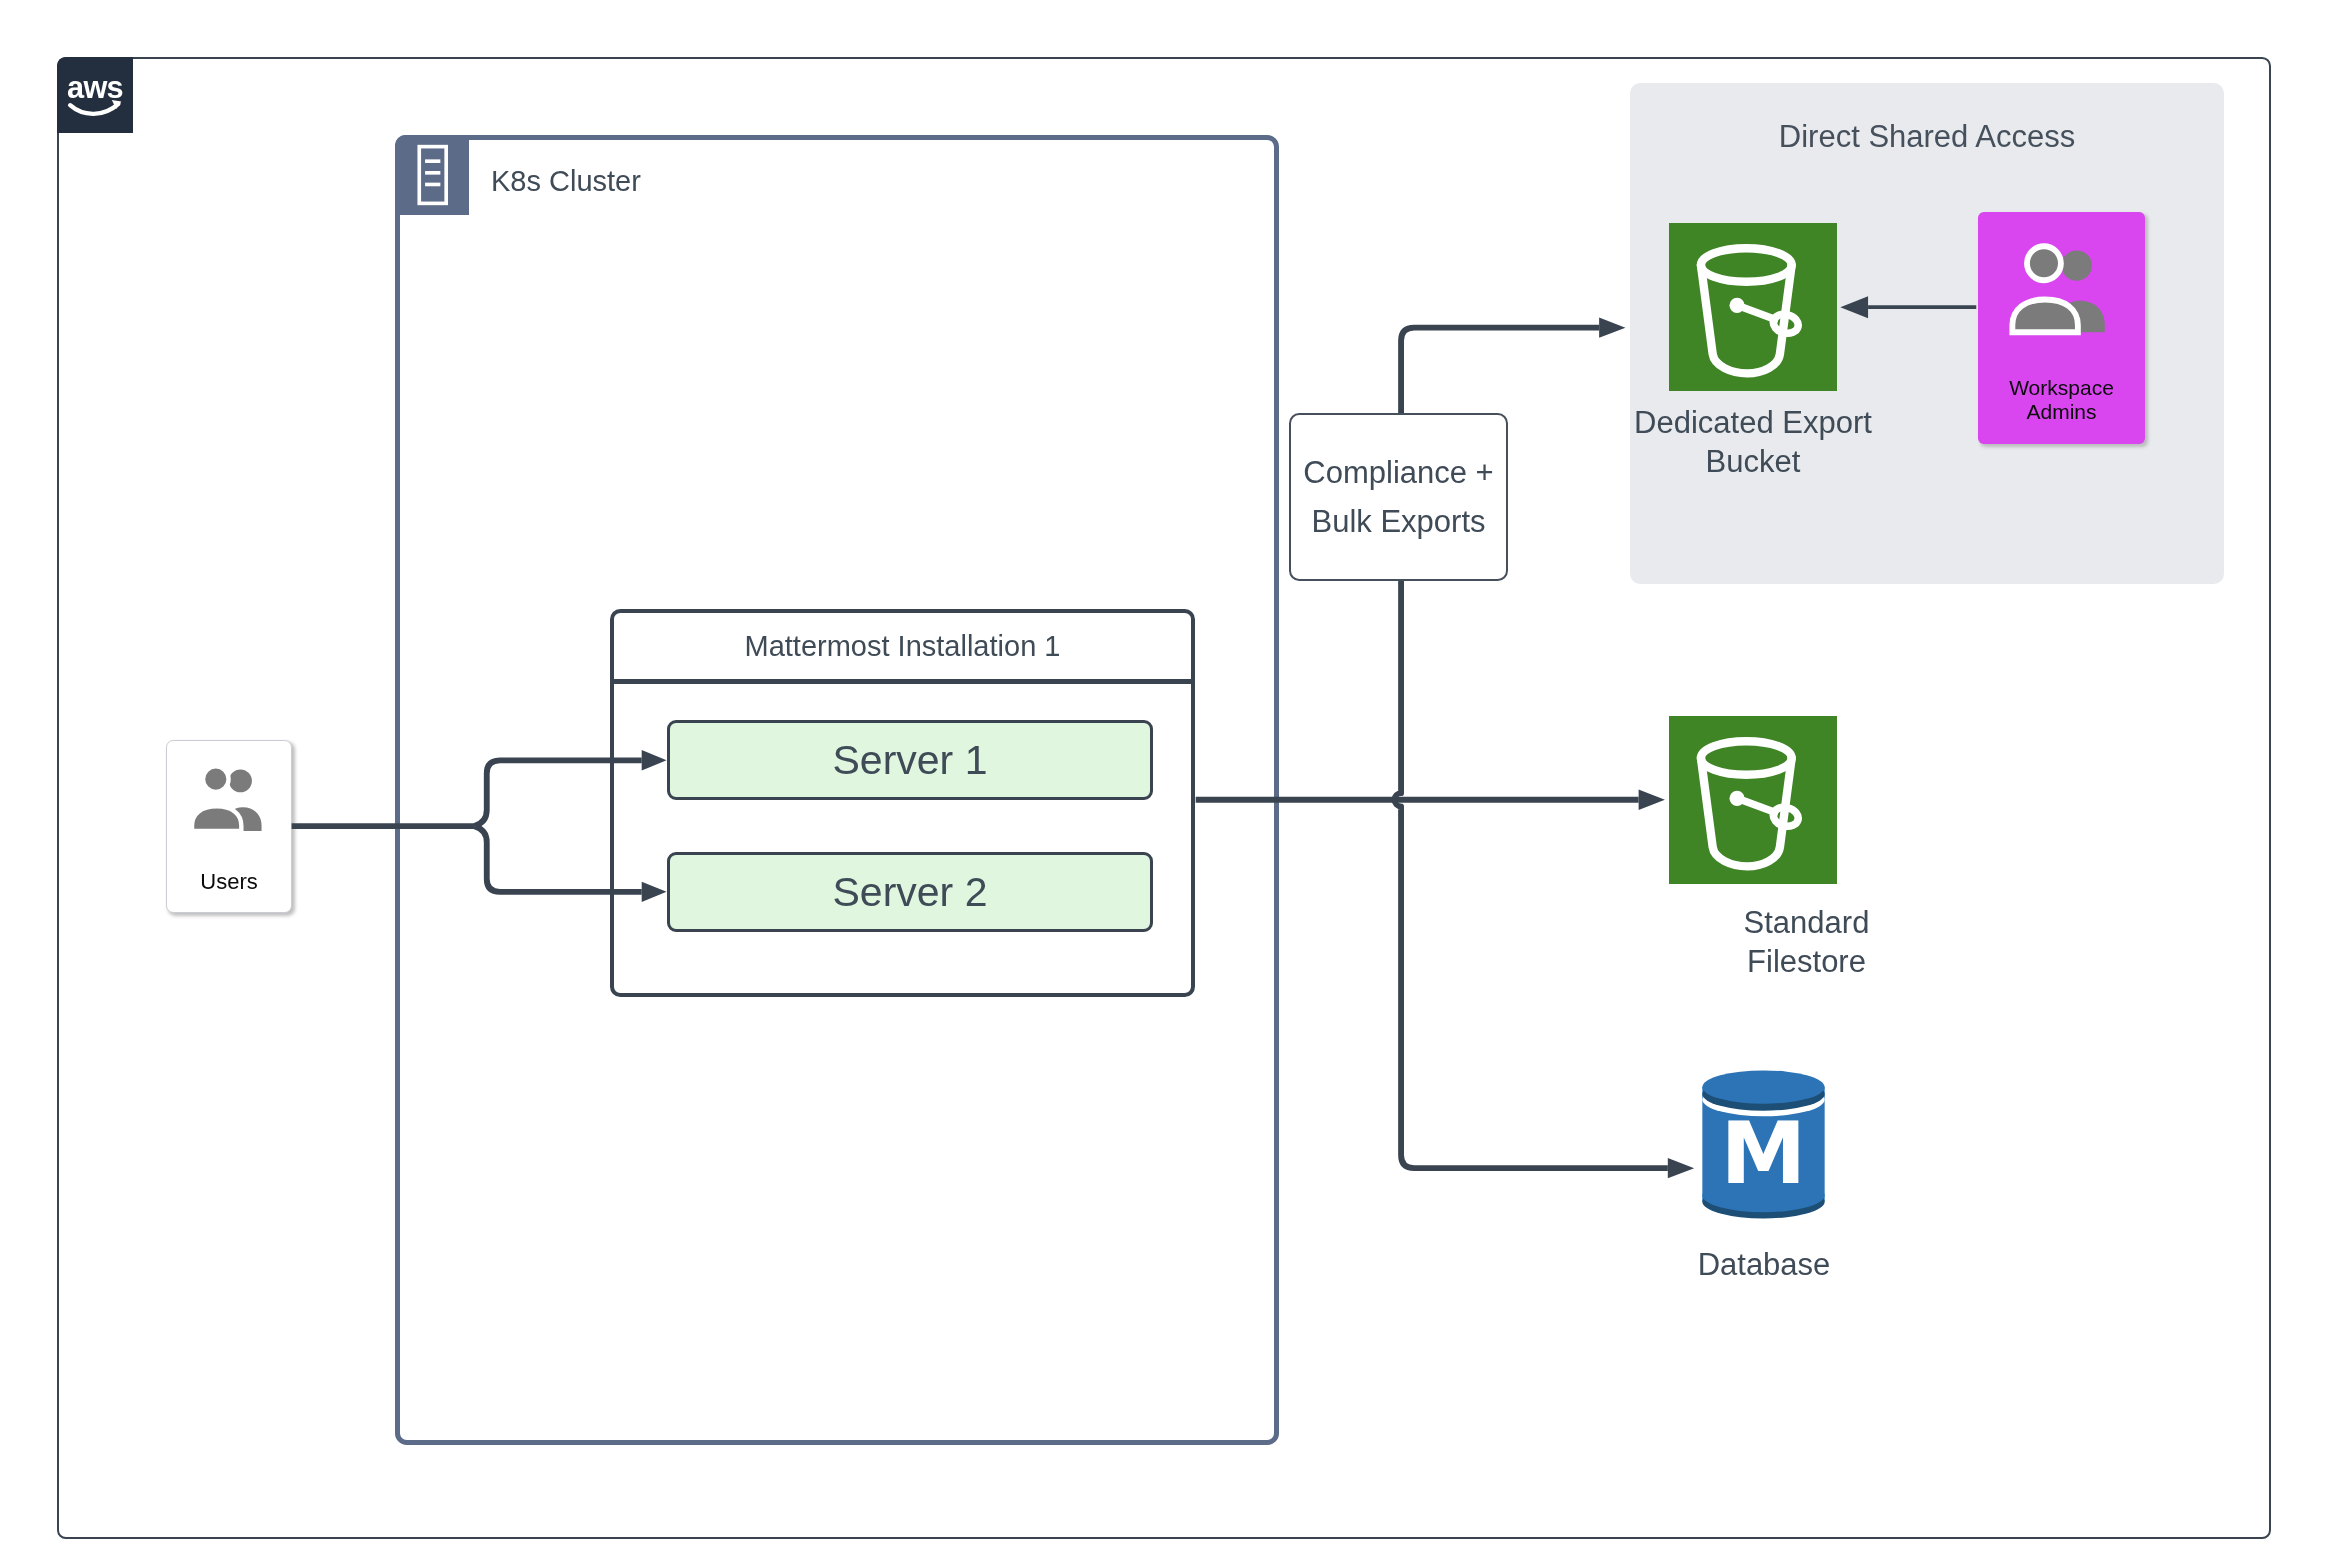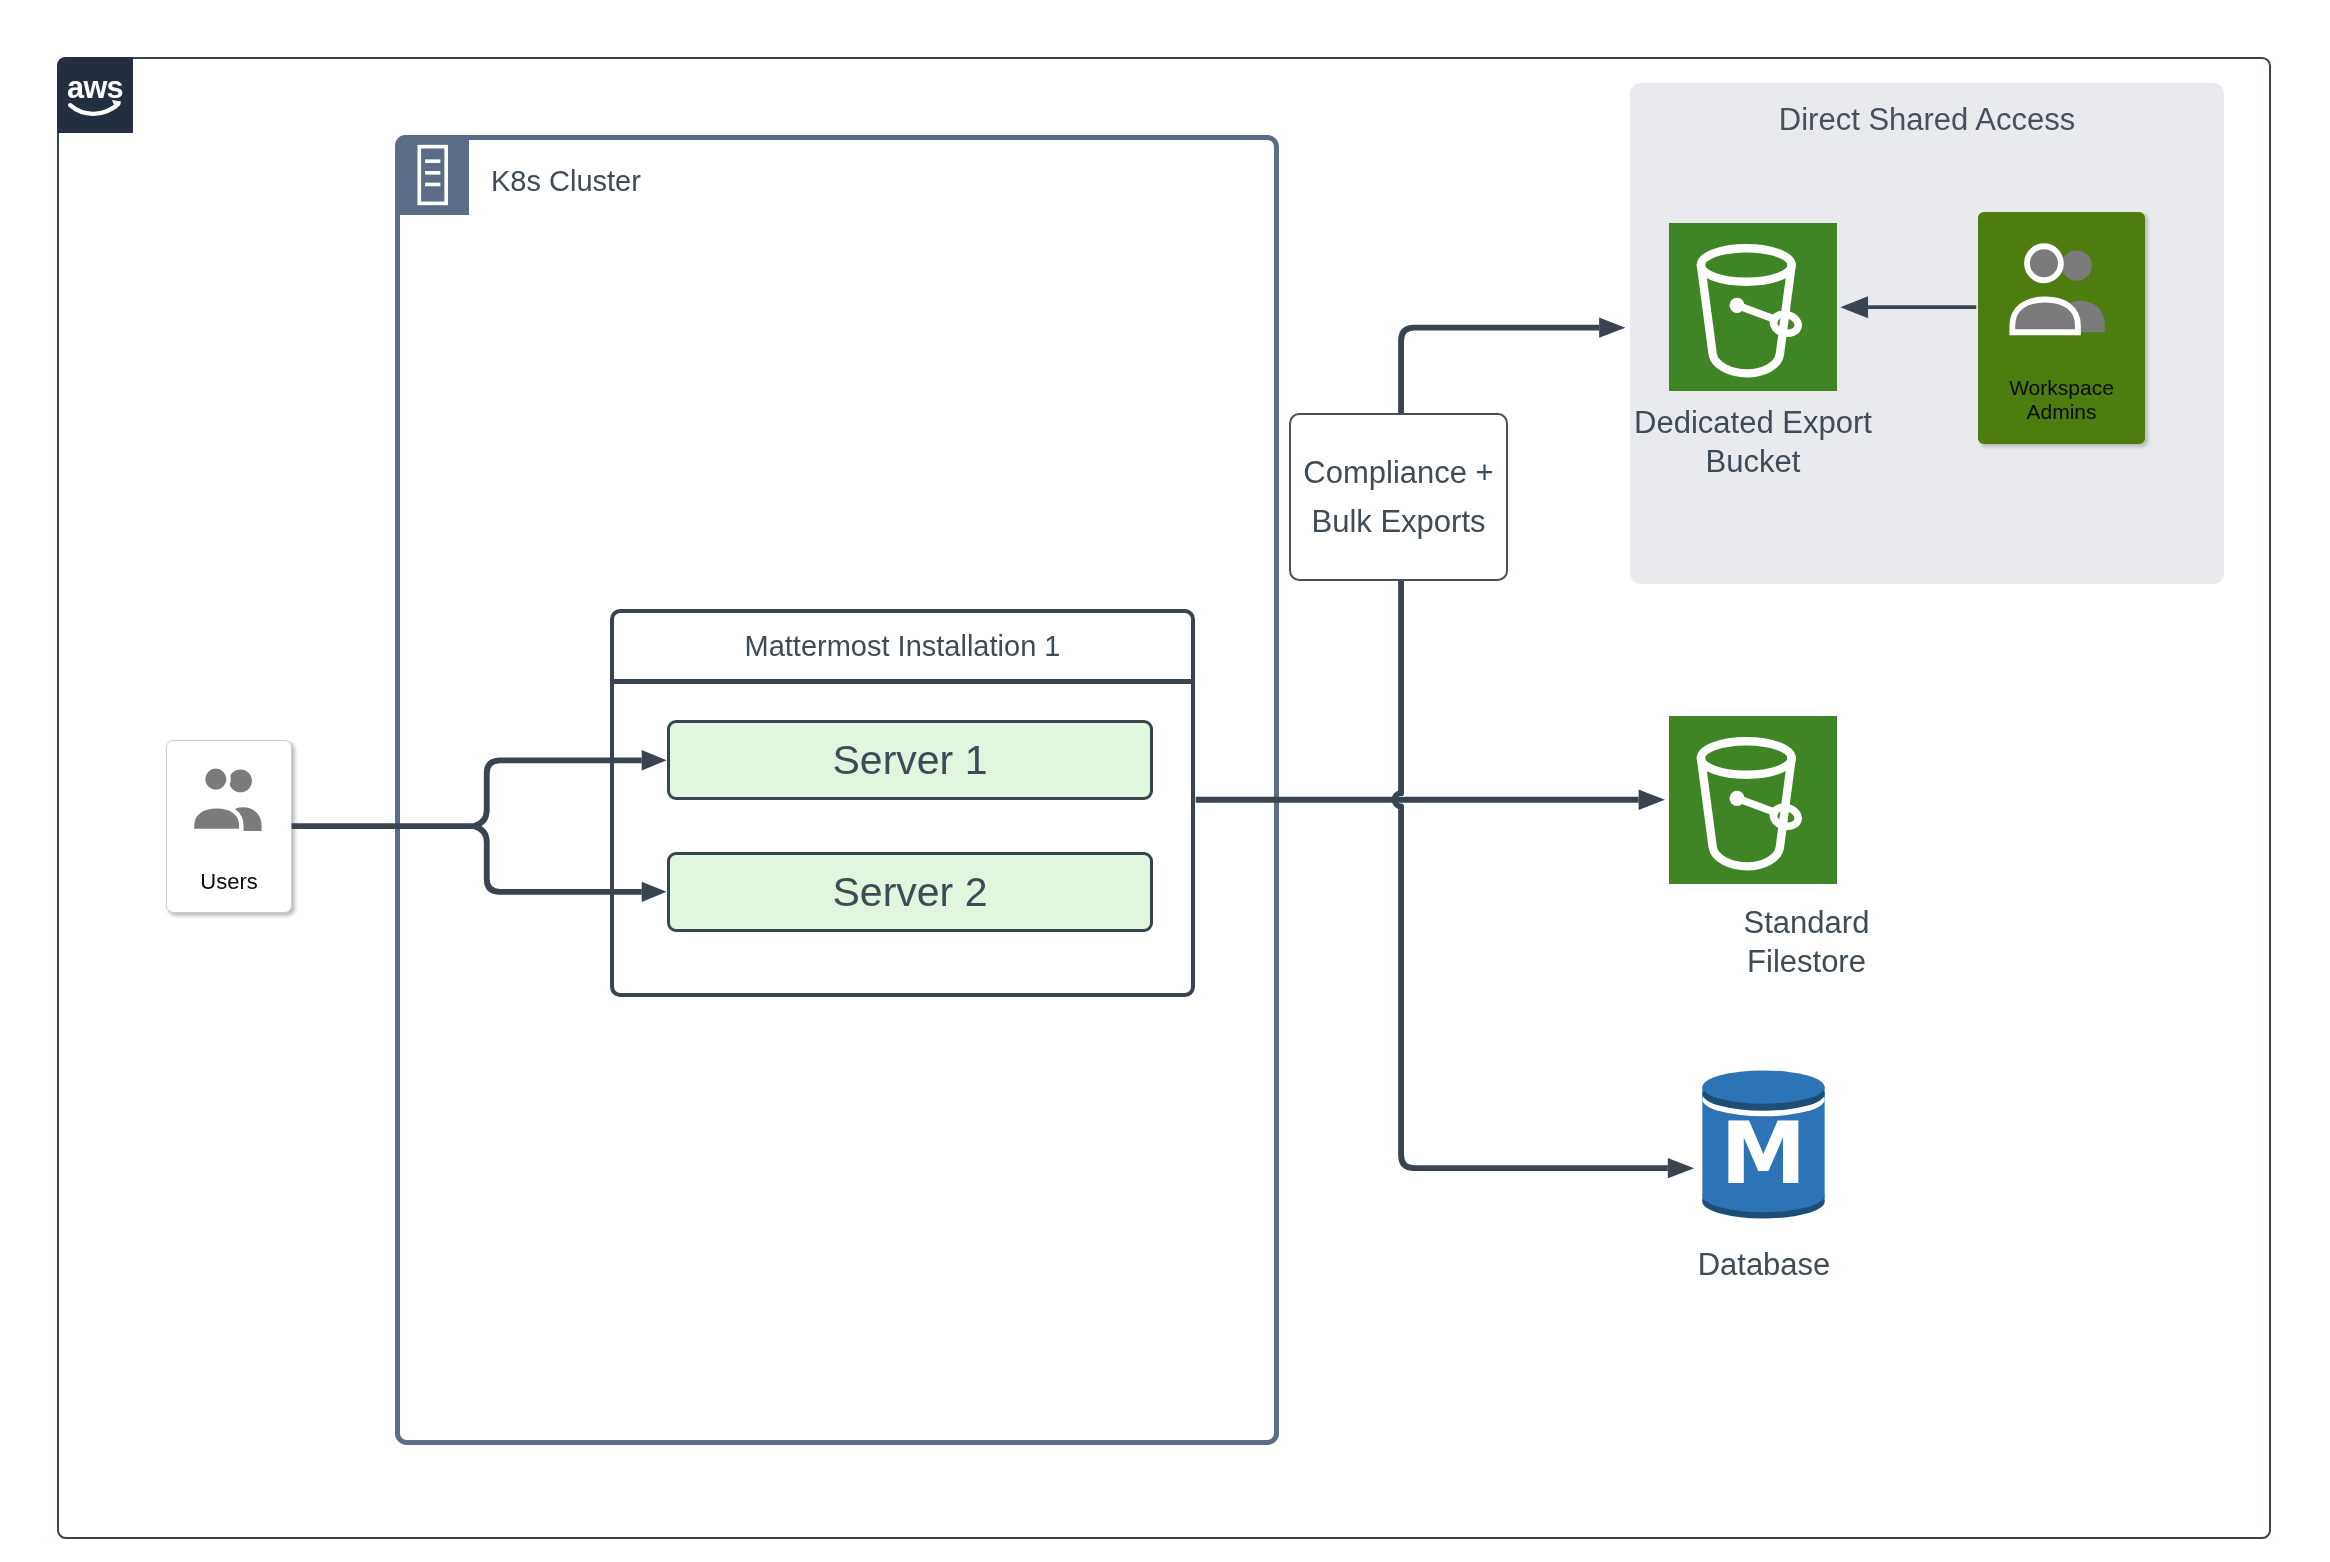"Direct Shared Access" .dsa-title { top: 102px -> 119px }
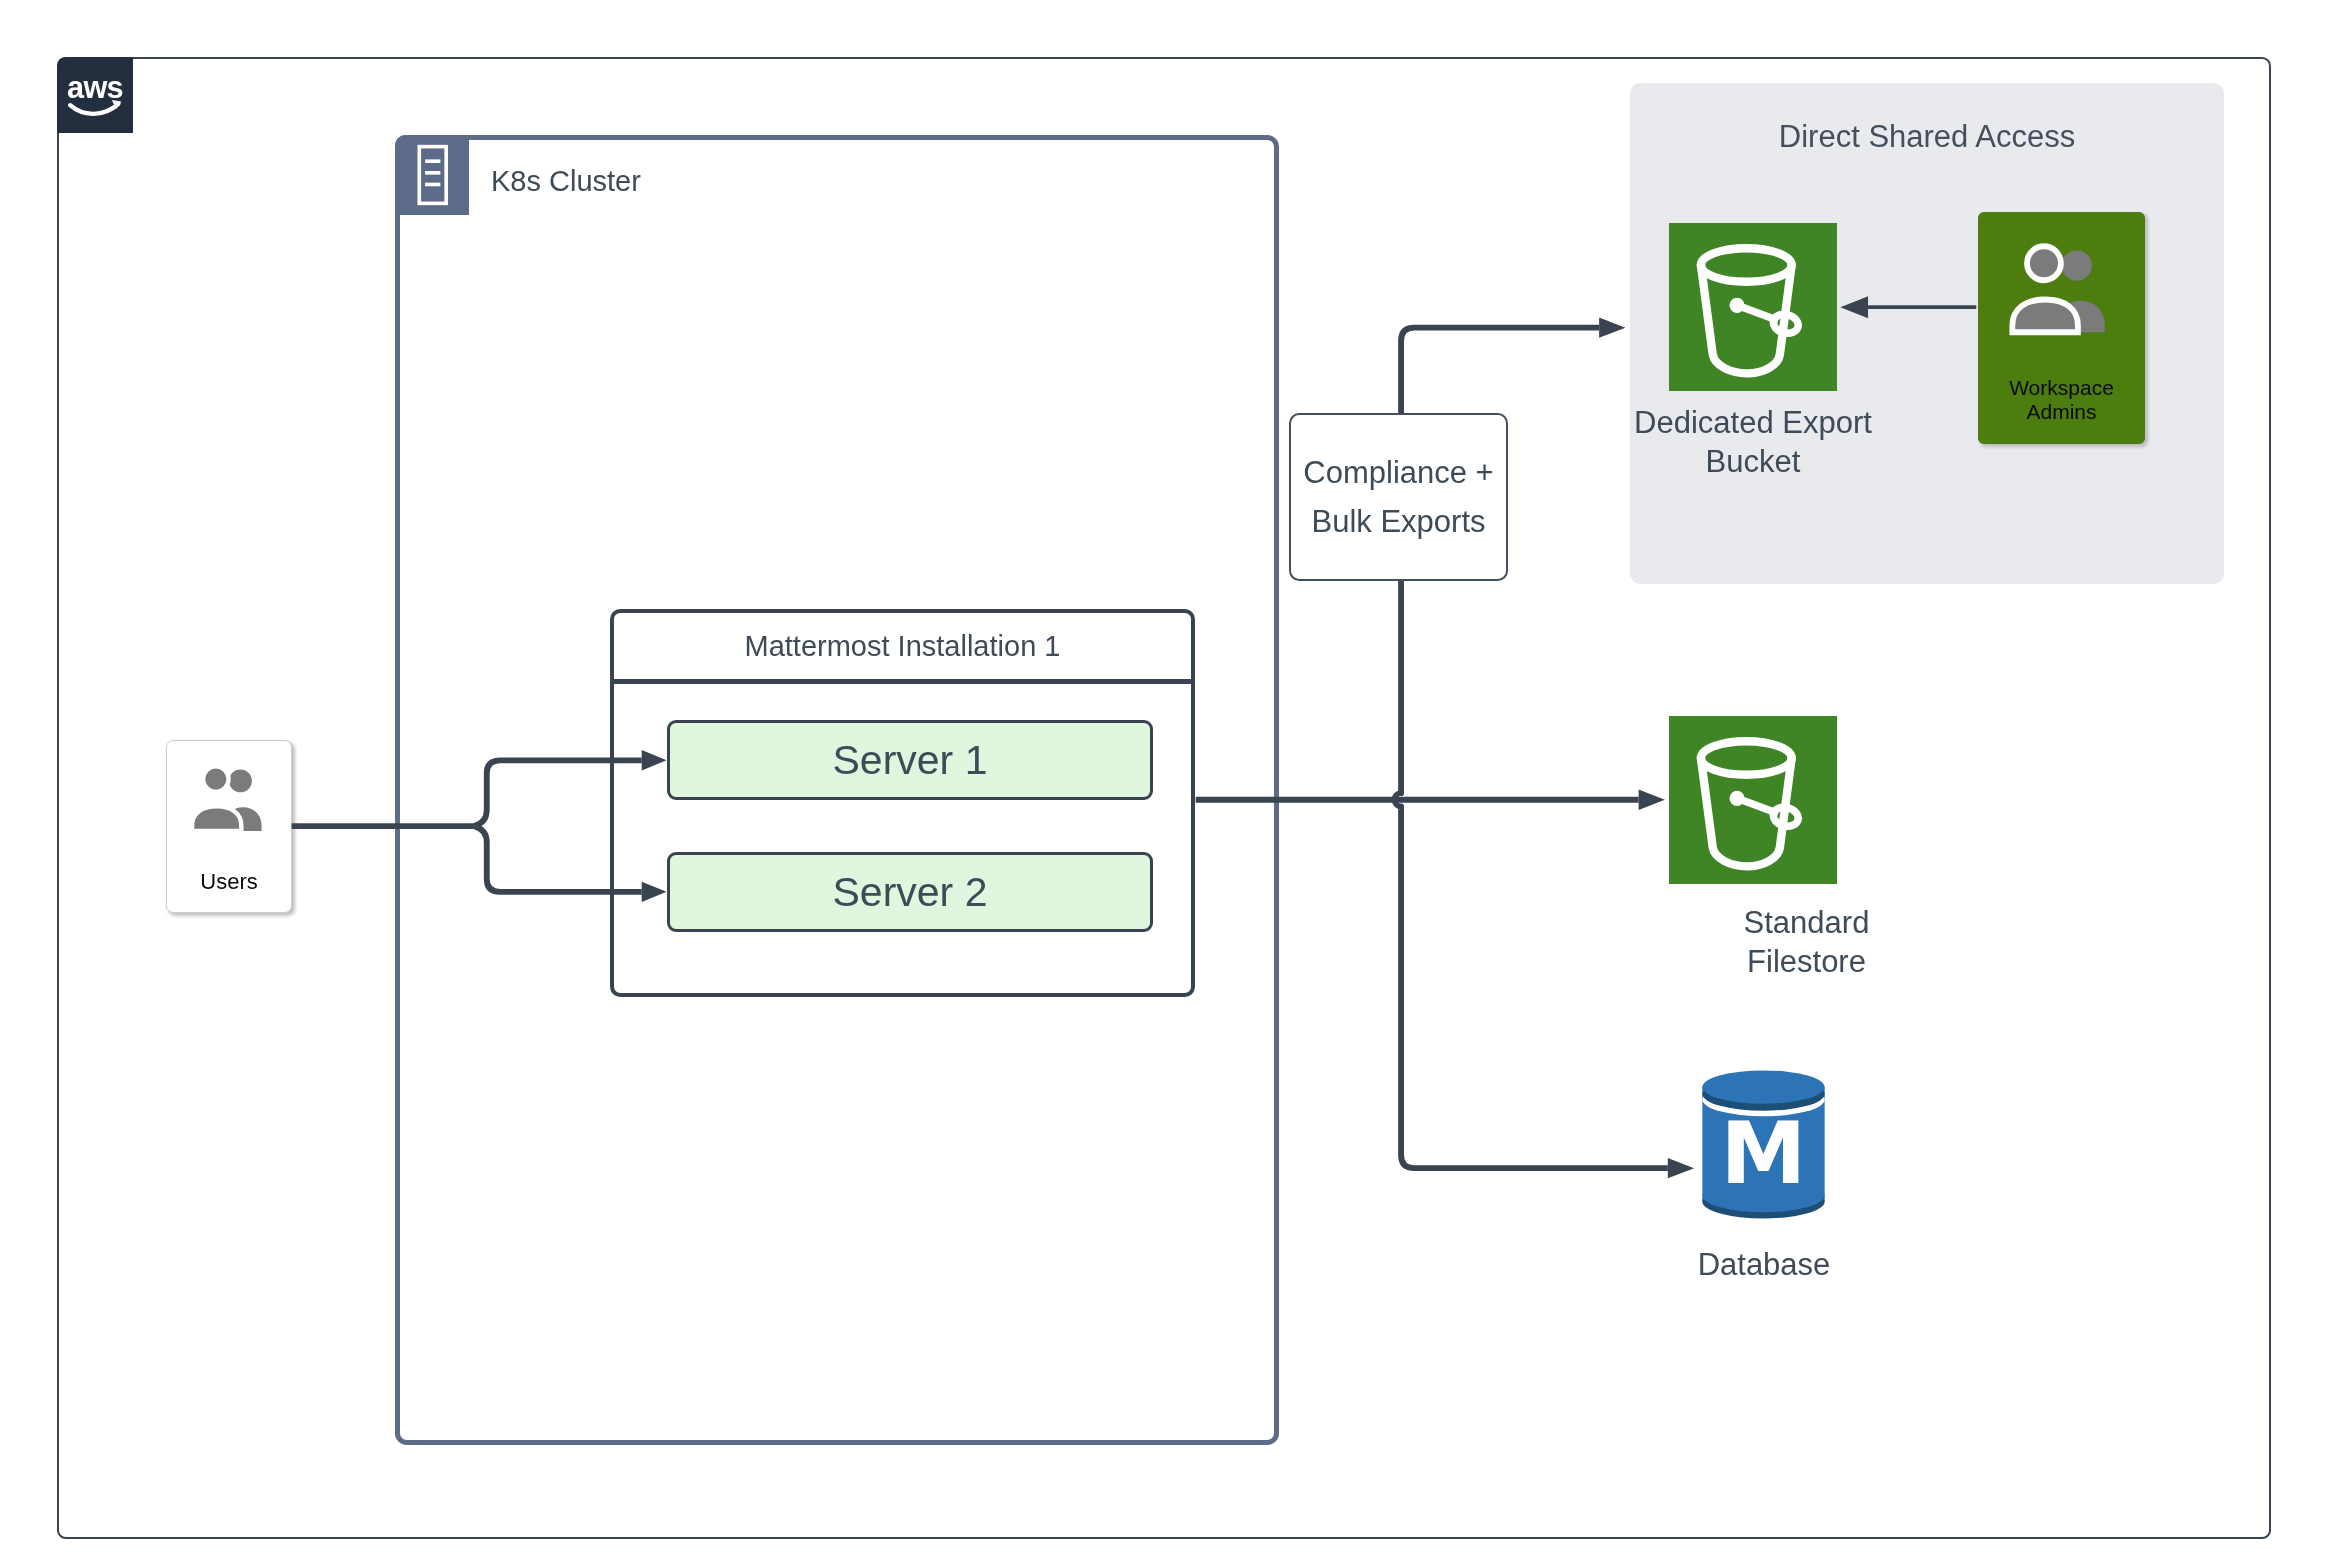"Workspace Admins" .admins-card { background: #4d7c0f -> #d946ef }
